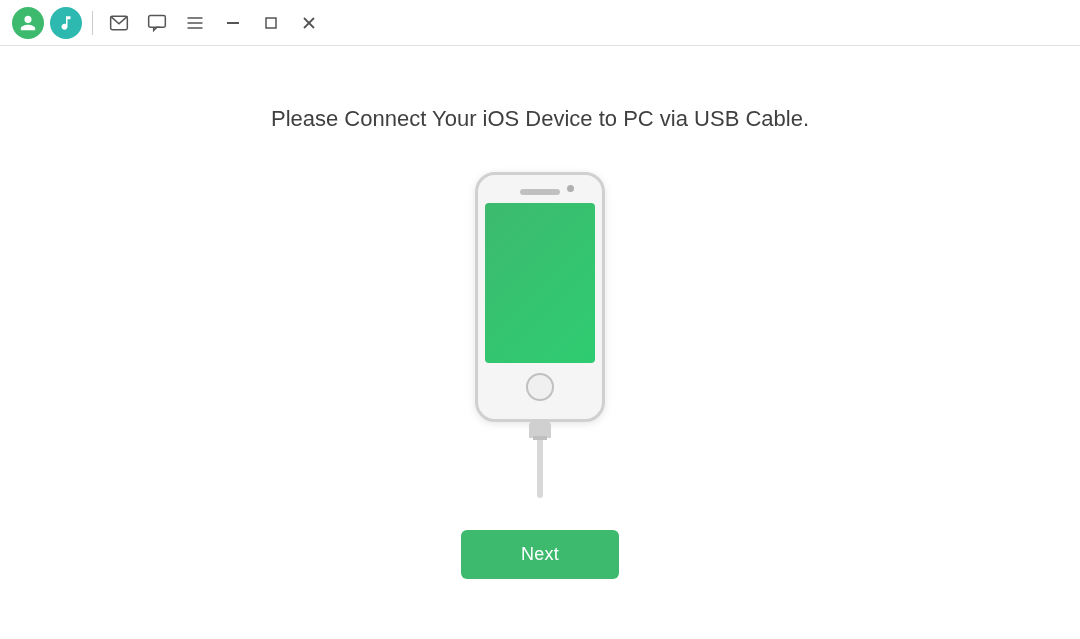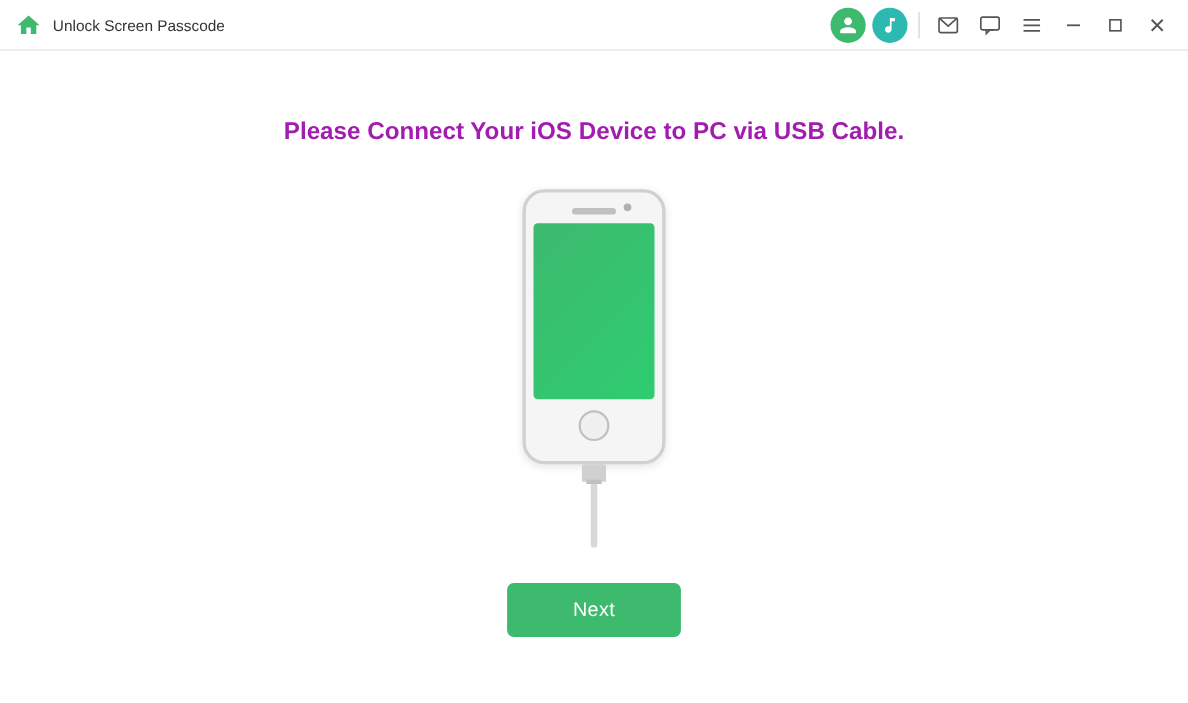"Unlock Screen Passcode" div.title-bar-left { html: <div> <div> <svg> <path></path> </svg> </div> <span>Unlock Screen Passcode</span> </div> -> none }
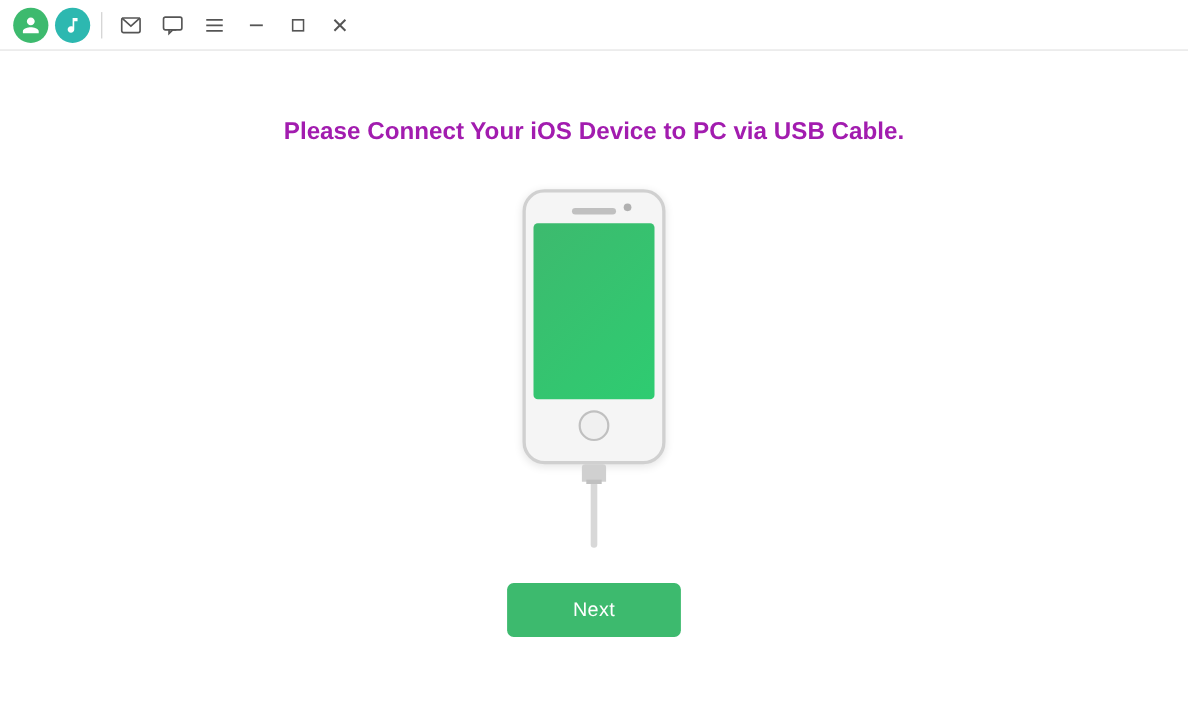"Please Connect Your iOS Device" .instruction-text { color: #a21caf -> #404040; font-weight: 700 -> 400 }
